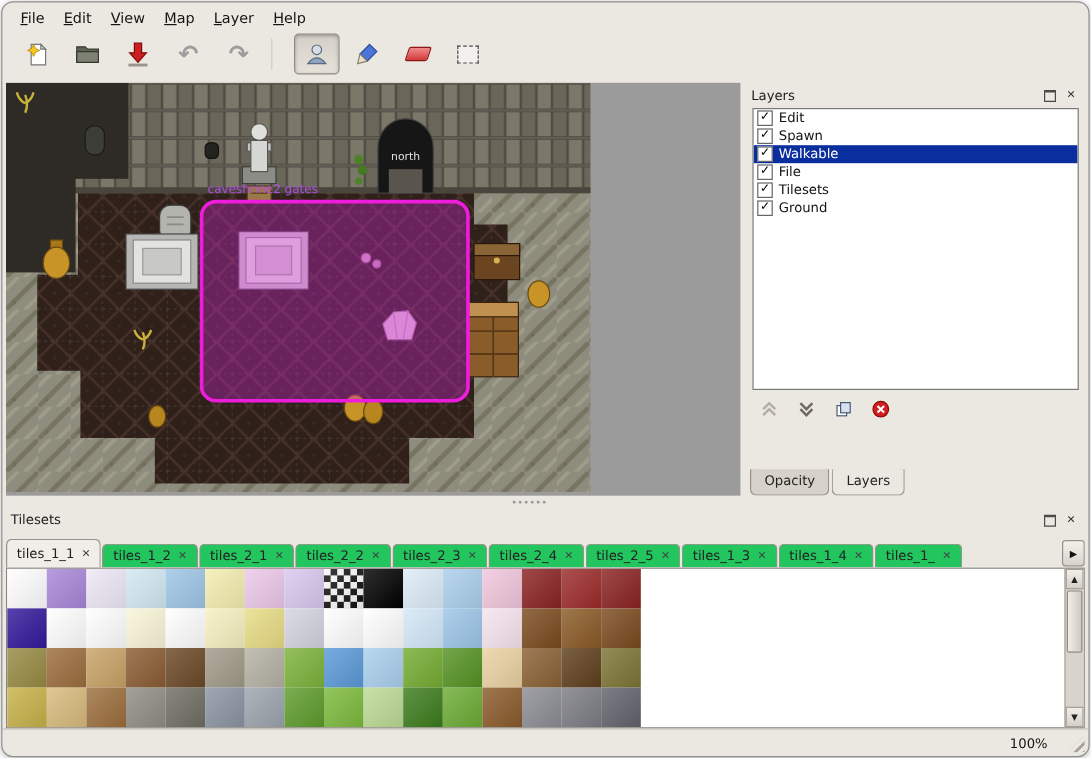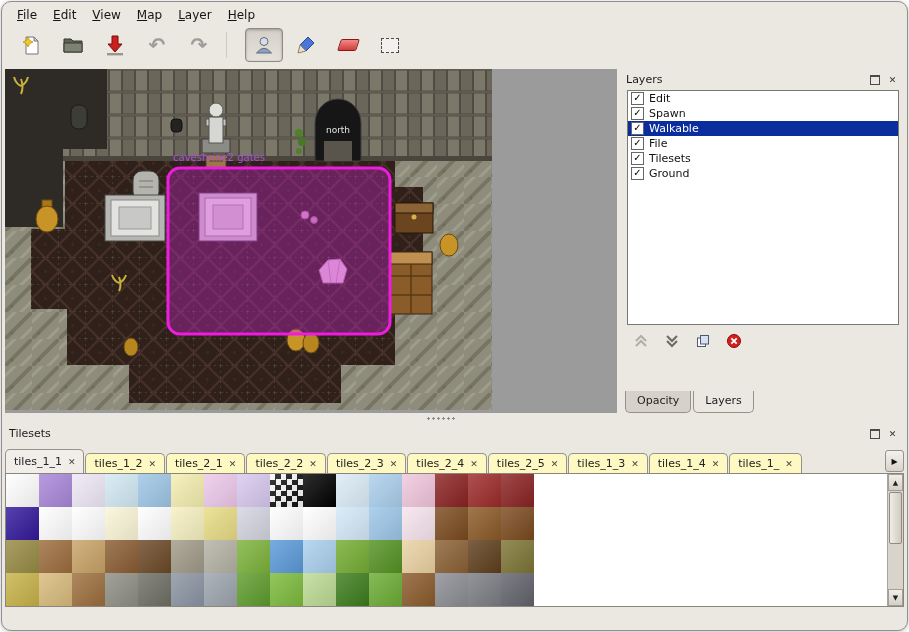"tiles_1_2" .ts-tab { background: #fef9c3 -> #22c55e }
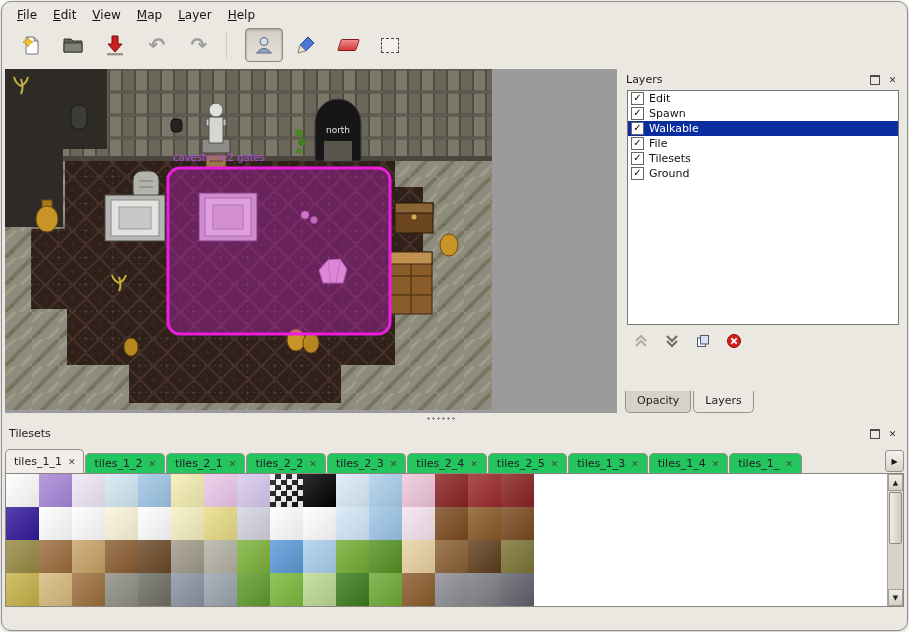"100%" div.statusbar { html: none -> <div> <span>100%</span> <div></div> </div> }
